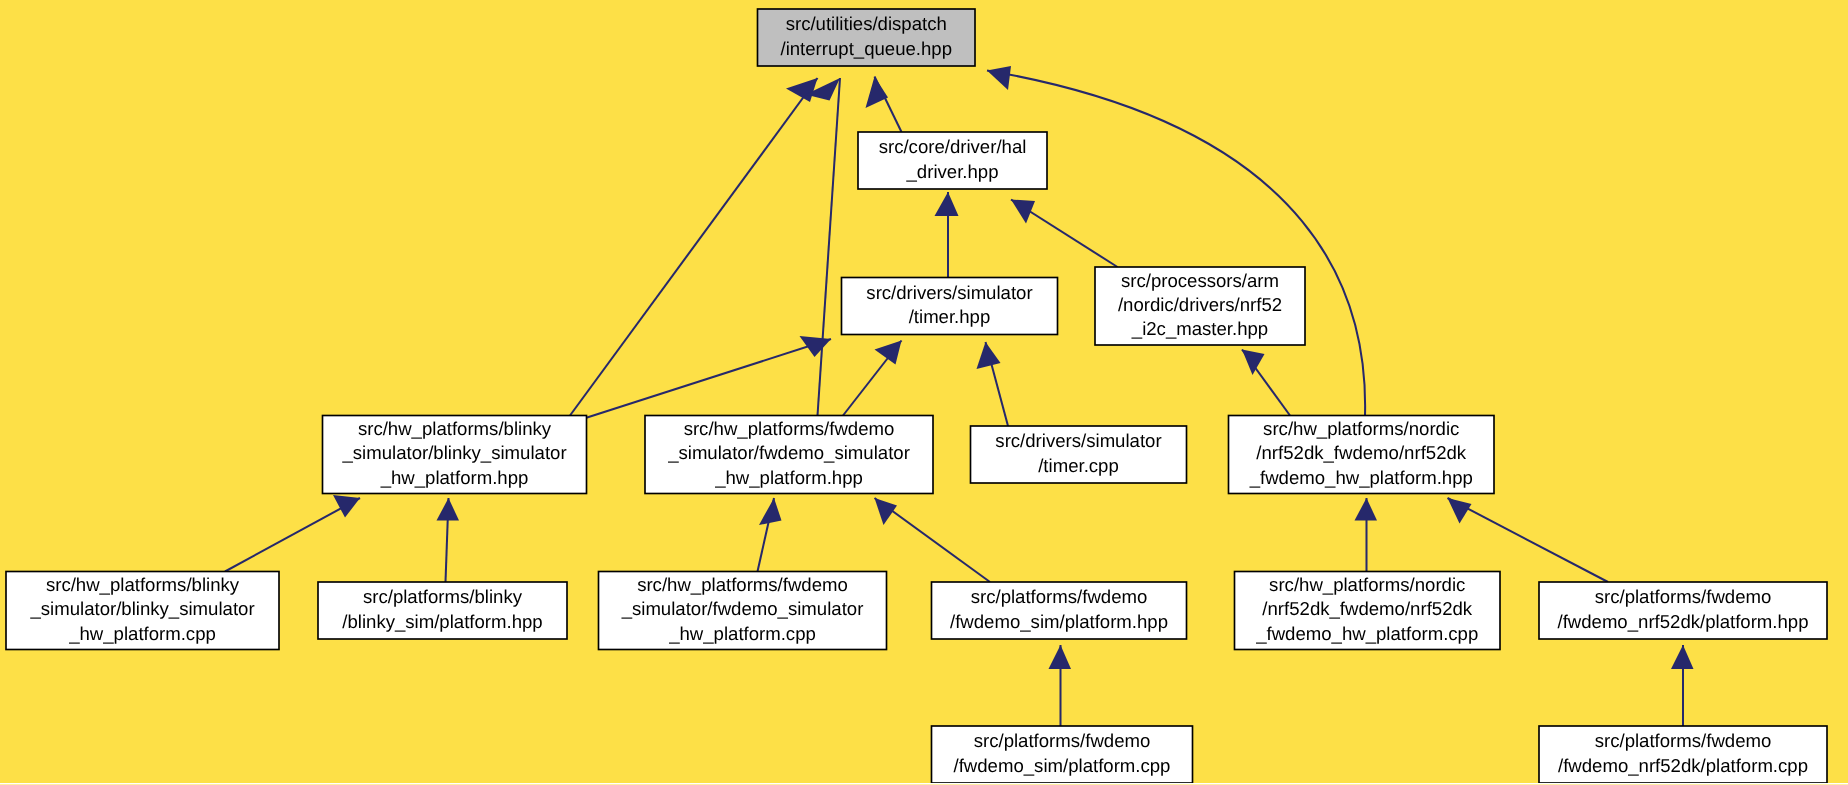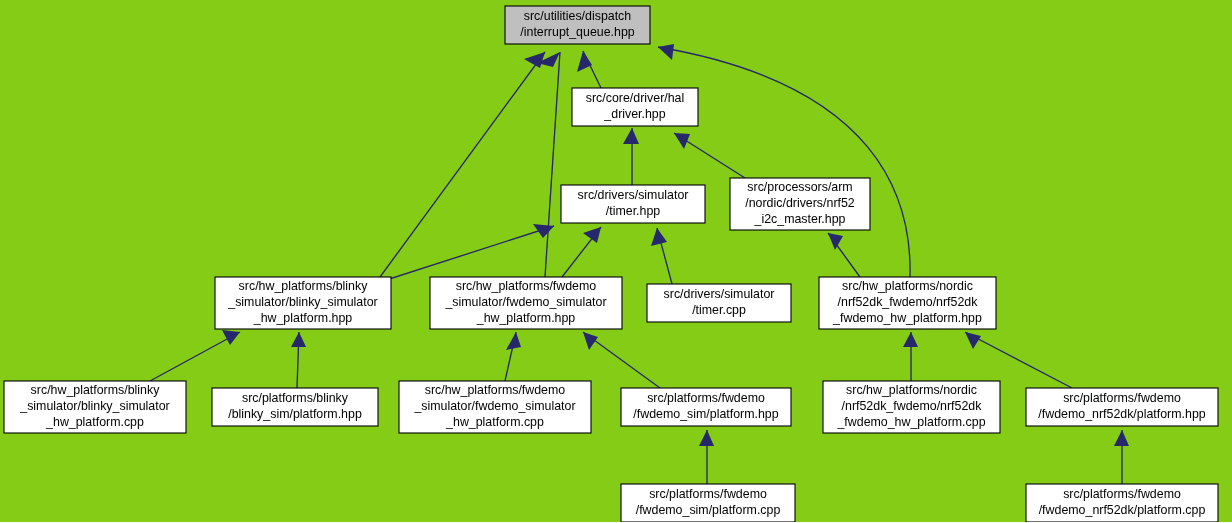"src/utilities/dispatch" #graph-root { background: #84cc16 -> #fde047 }
